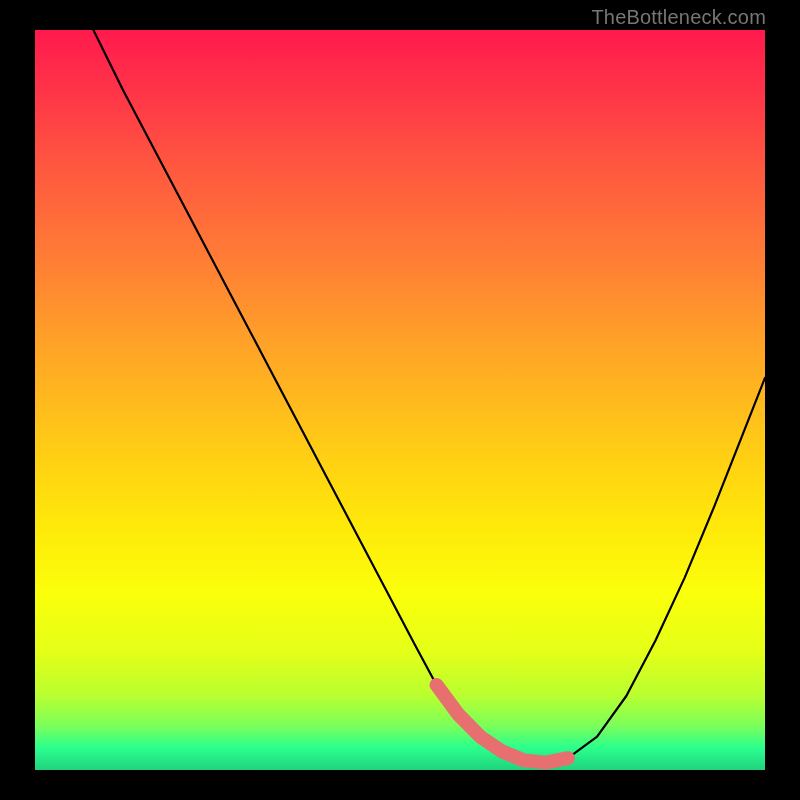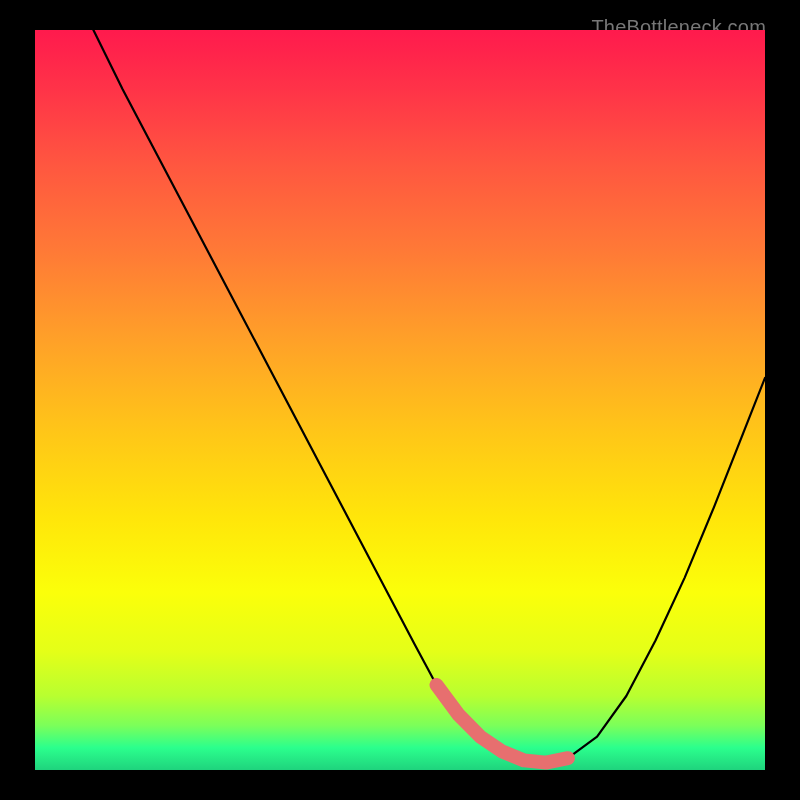"TheBottleneck.com" .watermark { top: 16px -> 6px }
